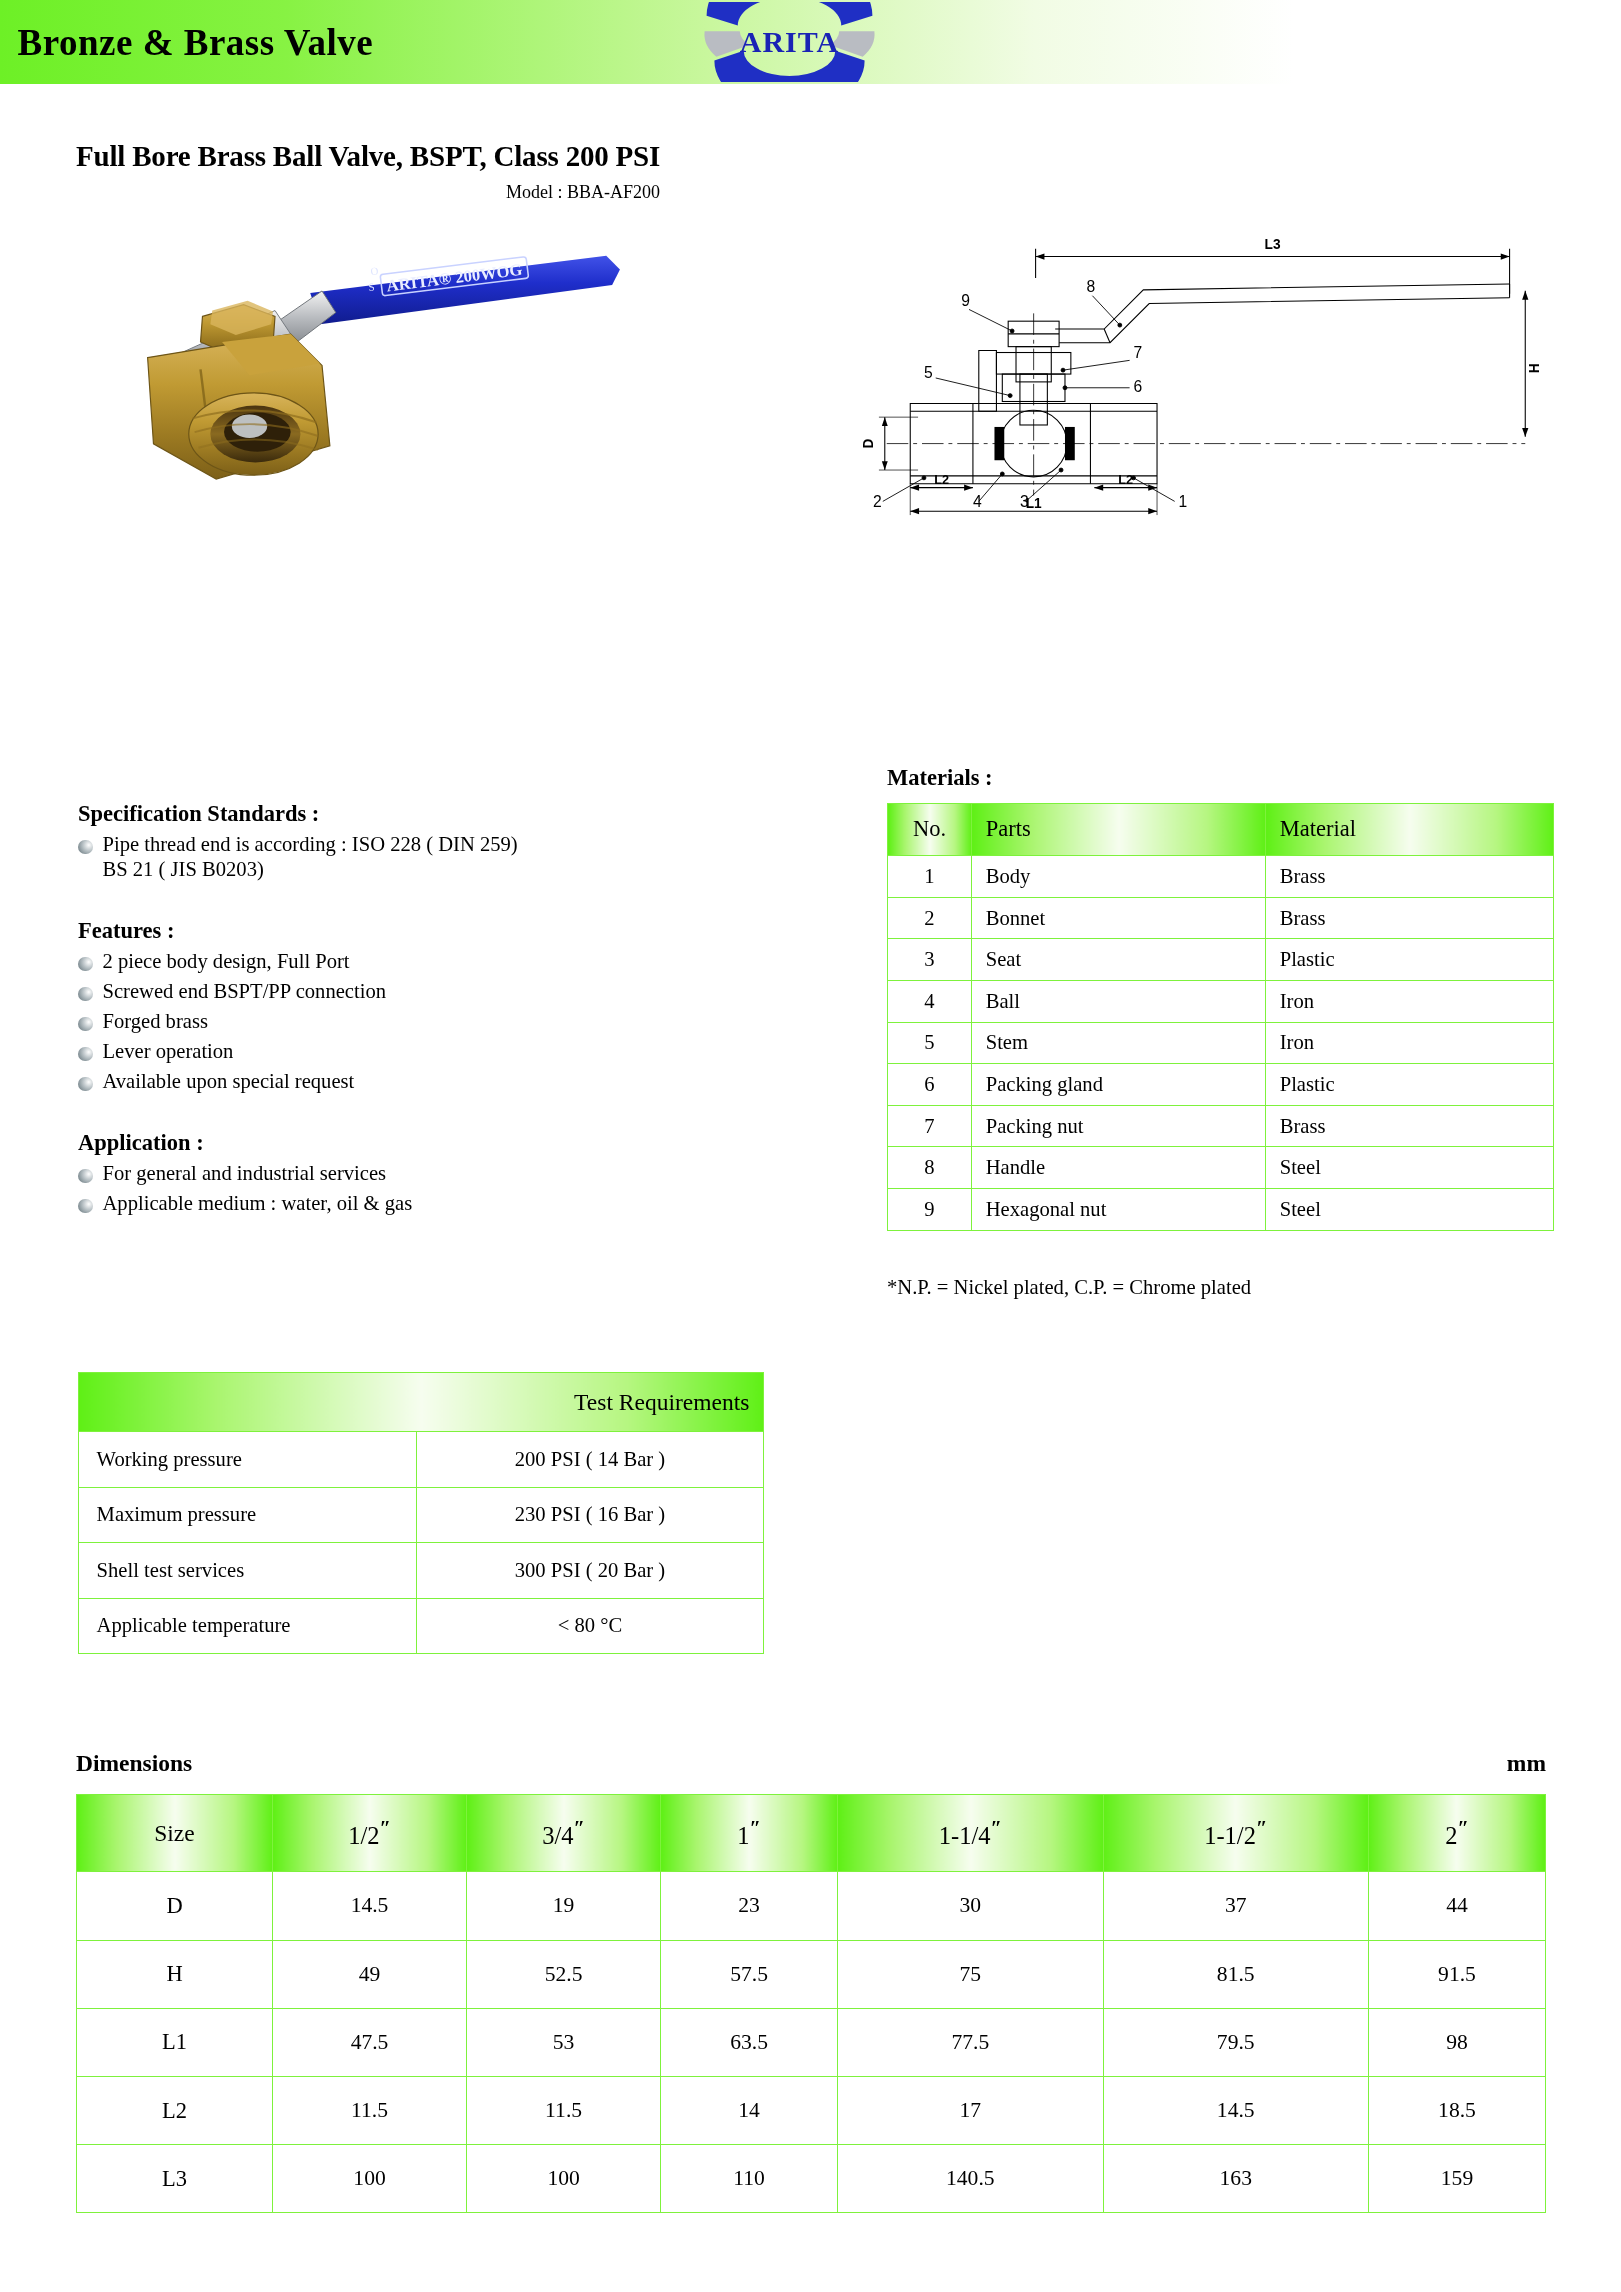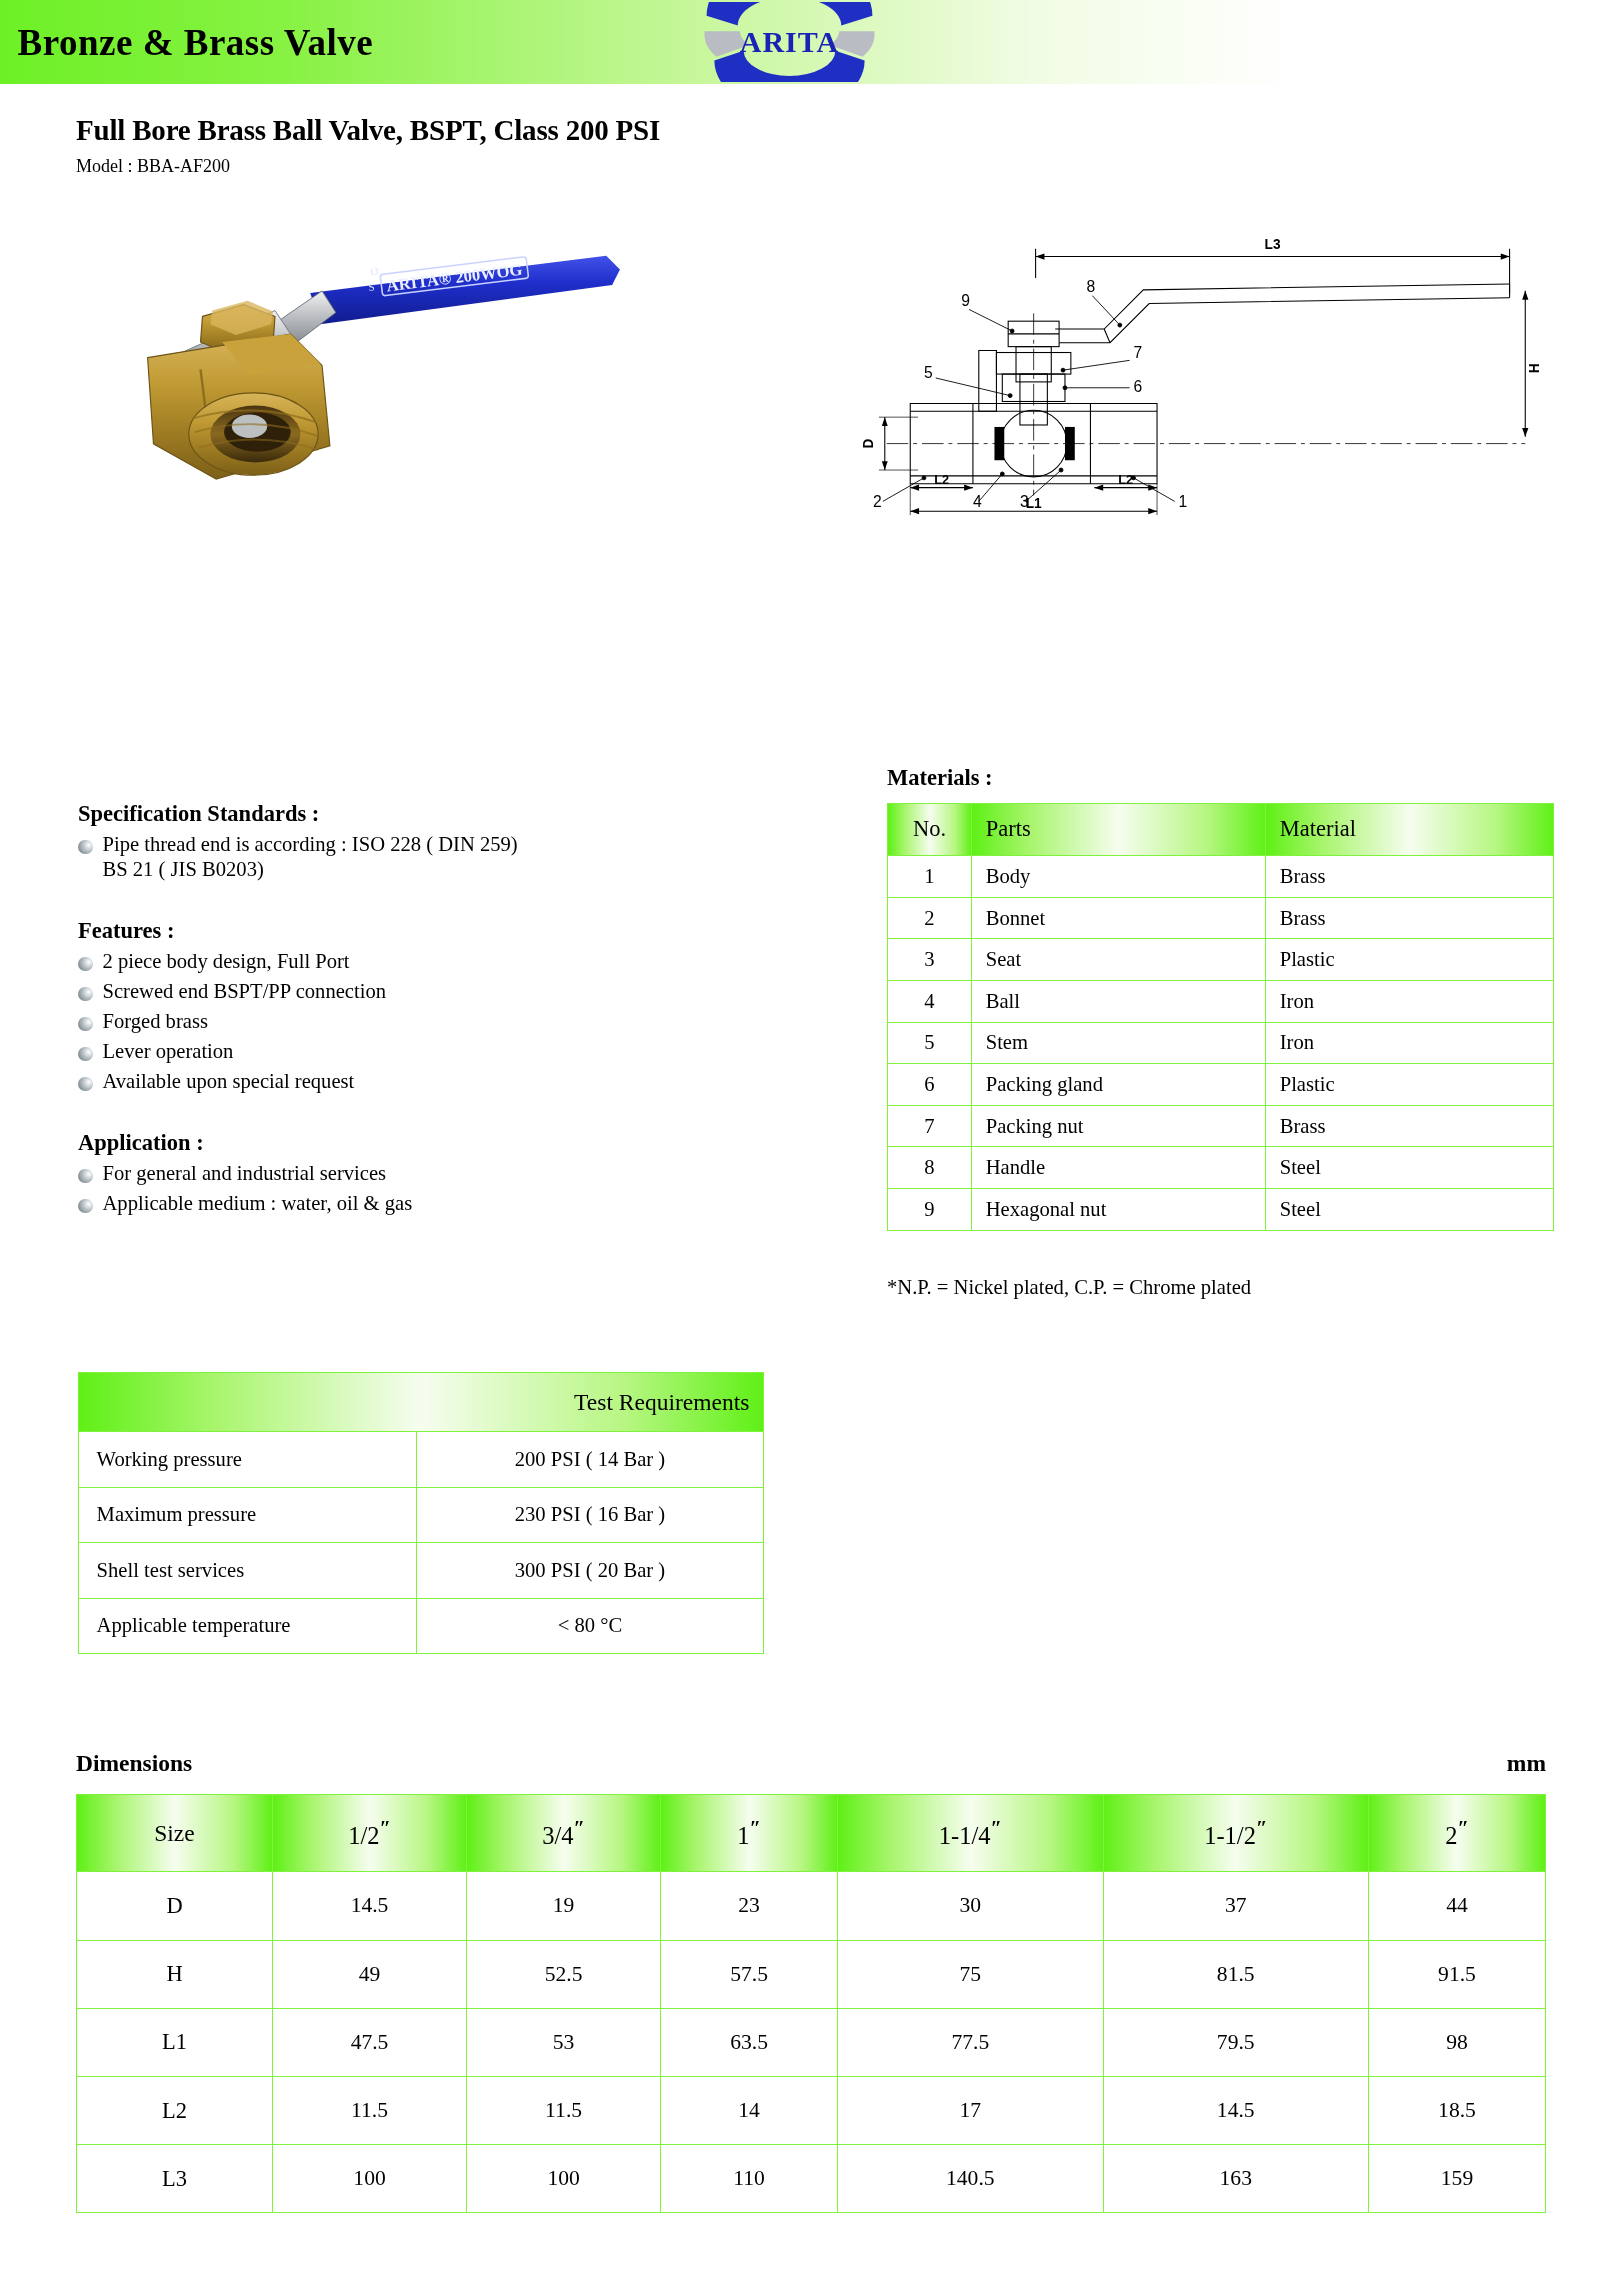"Full Bore Brass Ball Valve," .title-block { text-align: none -> right; top: 114px -> 140px }
